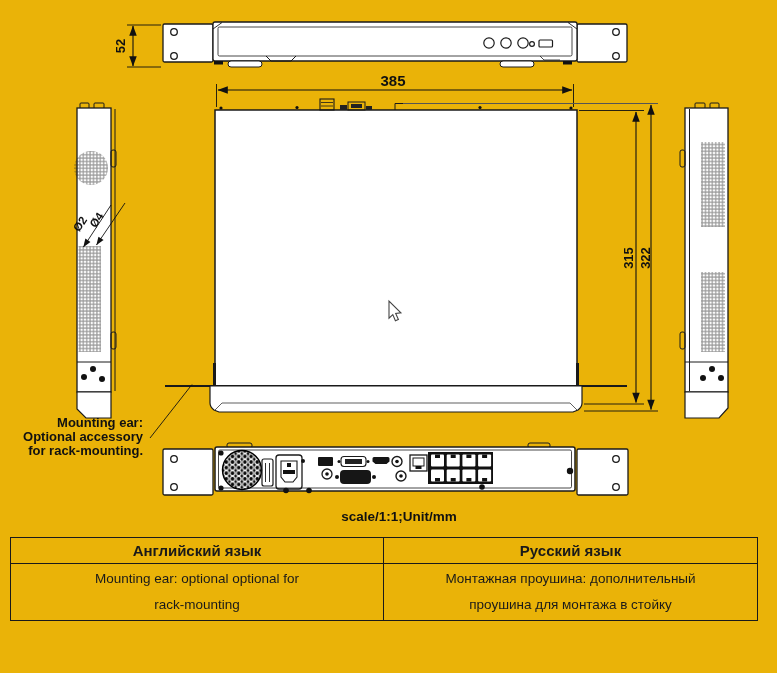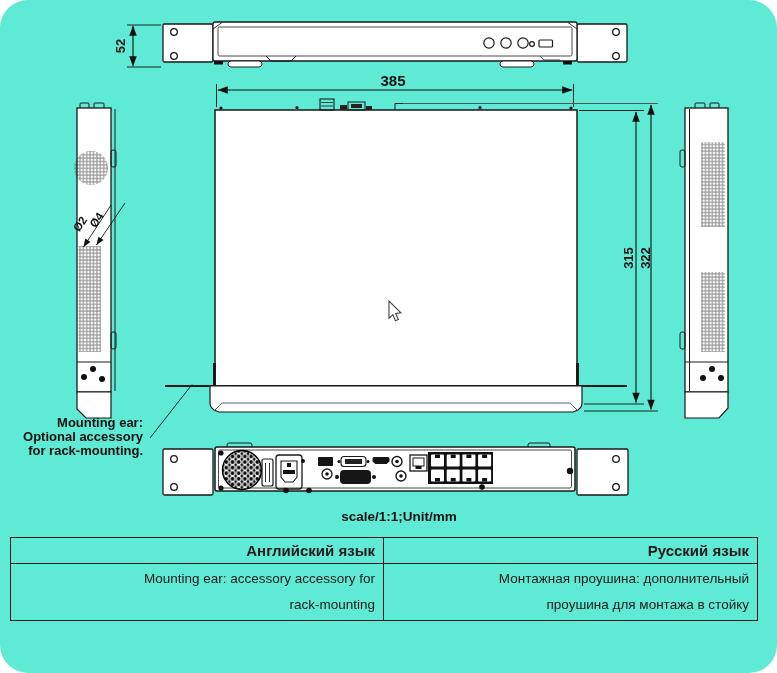"385" .stage { background: #5eead4 -> #eab308; border-radius: 28px -> none }
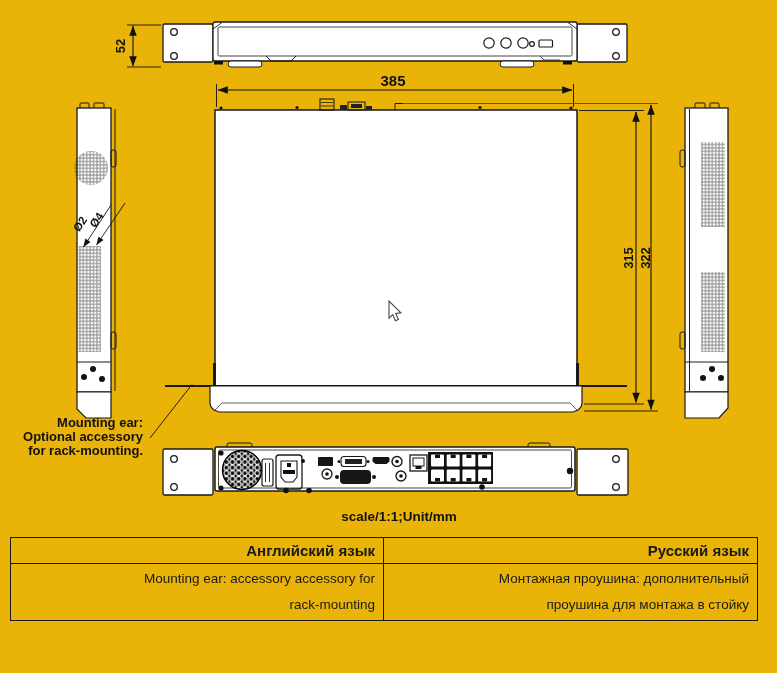"Английский язык" table.lang-table th,table.lang-table td { text-align: right -> center }
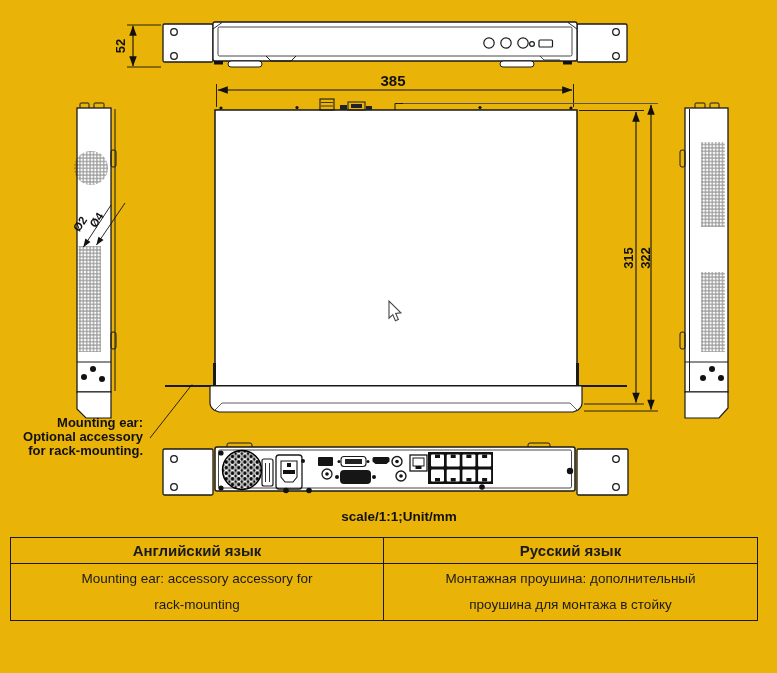"Mounting ear: accessory accessory for" div { text: accessory accessory -> optional optional }
